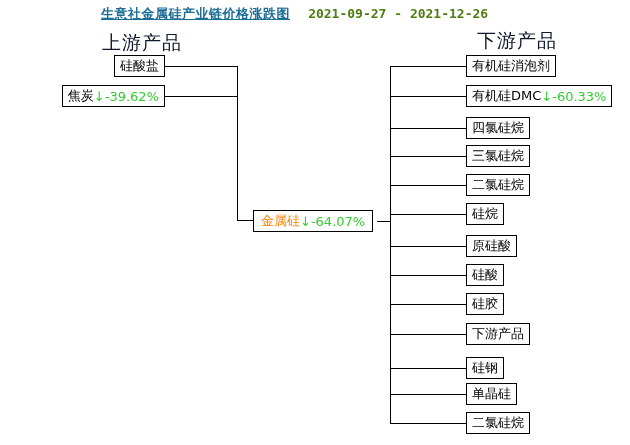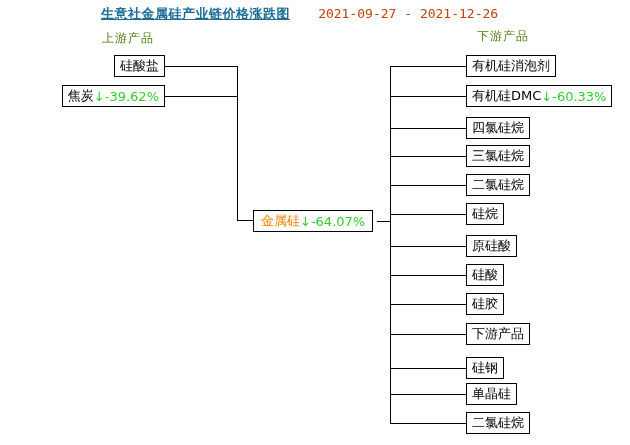"2021-09-27 - 2021-12-26" .title .dates { color: #c2410c -> #4d7c0f; font-weight: normal -> bold; margin-left: 24px -> 14px }
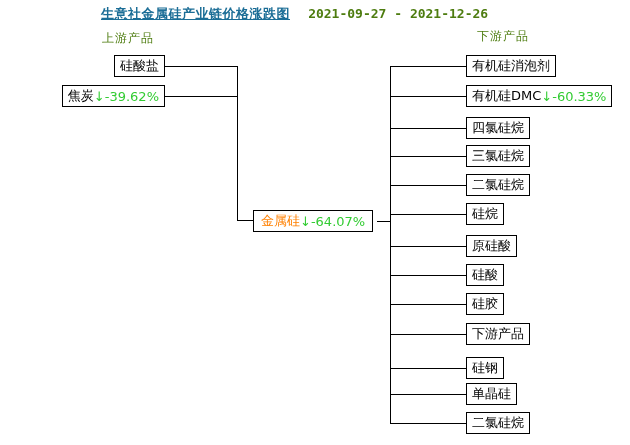"上游产品" .section-label { color: #4d7c0f -> #0f172a; font-size: 12px -> 19px }
